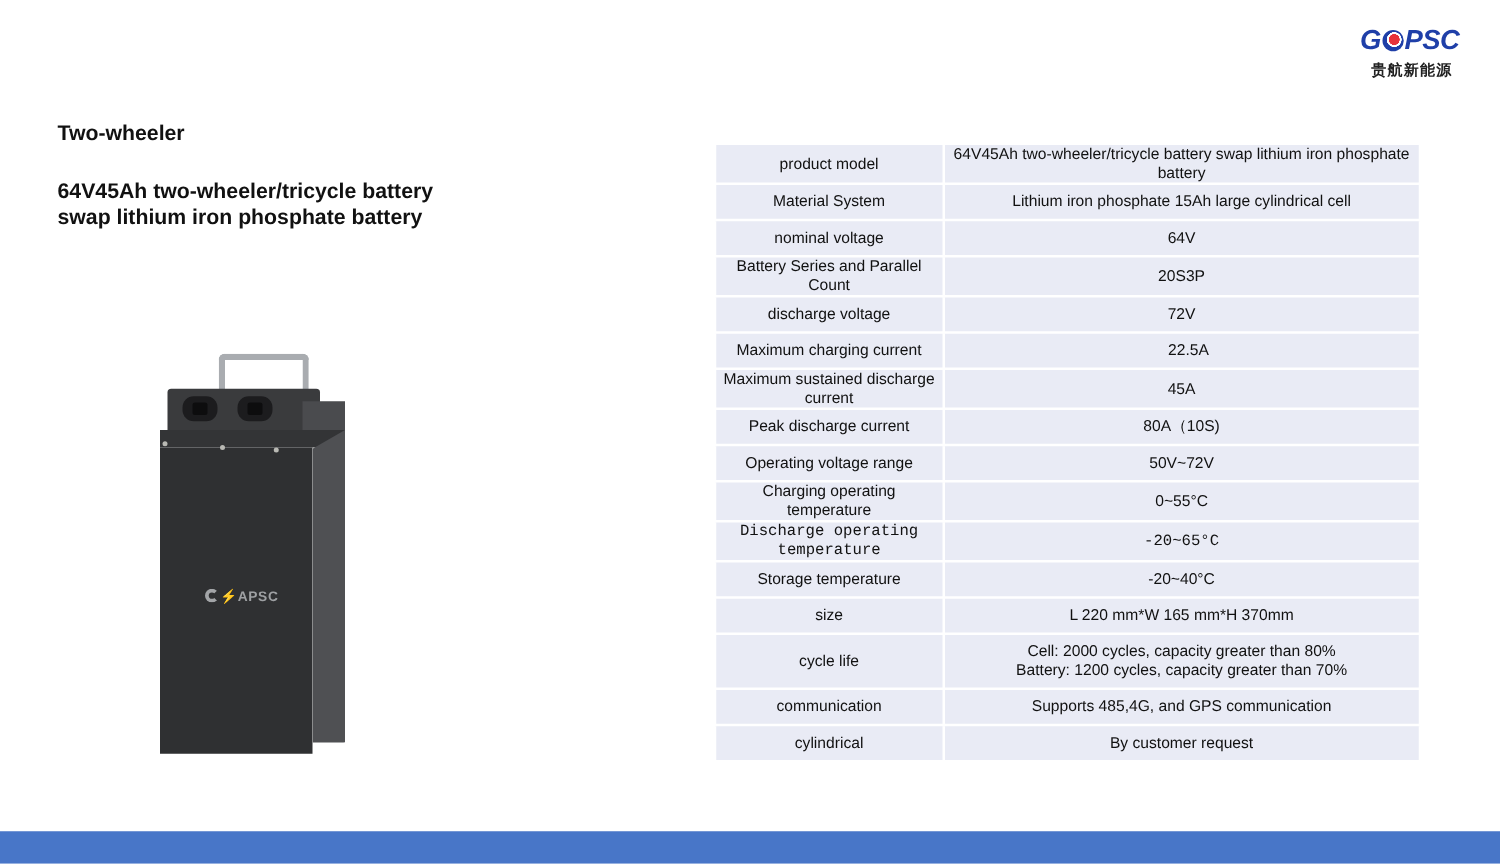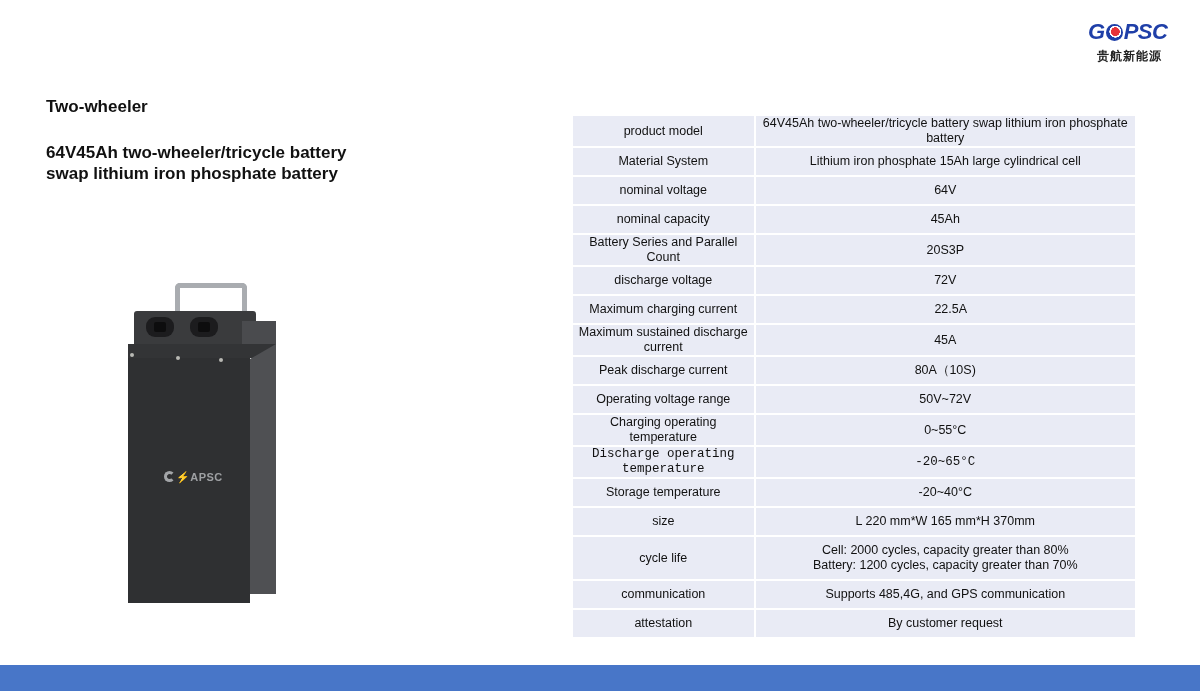"nominal capacity" tr { html: <tr> <td>nominal capacity</td> <td>45Ah</td> </tr> -> none }
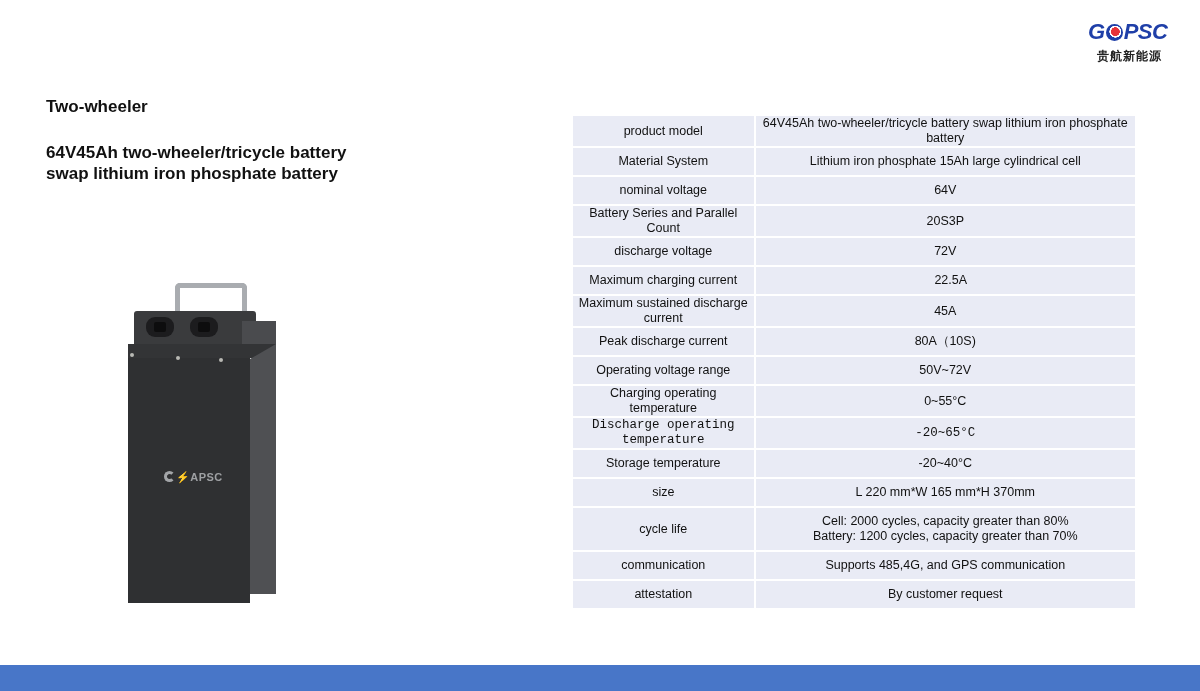"attestation" td.k { text: attestation -> cylindrical }
